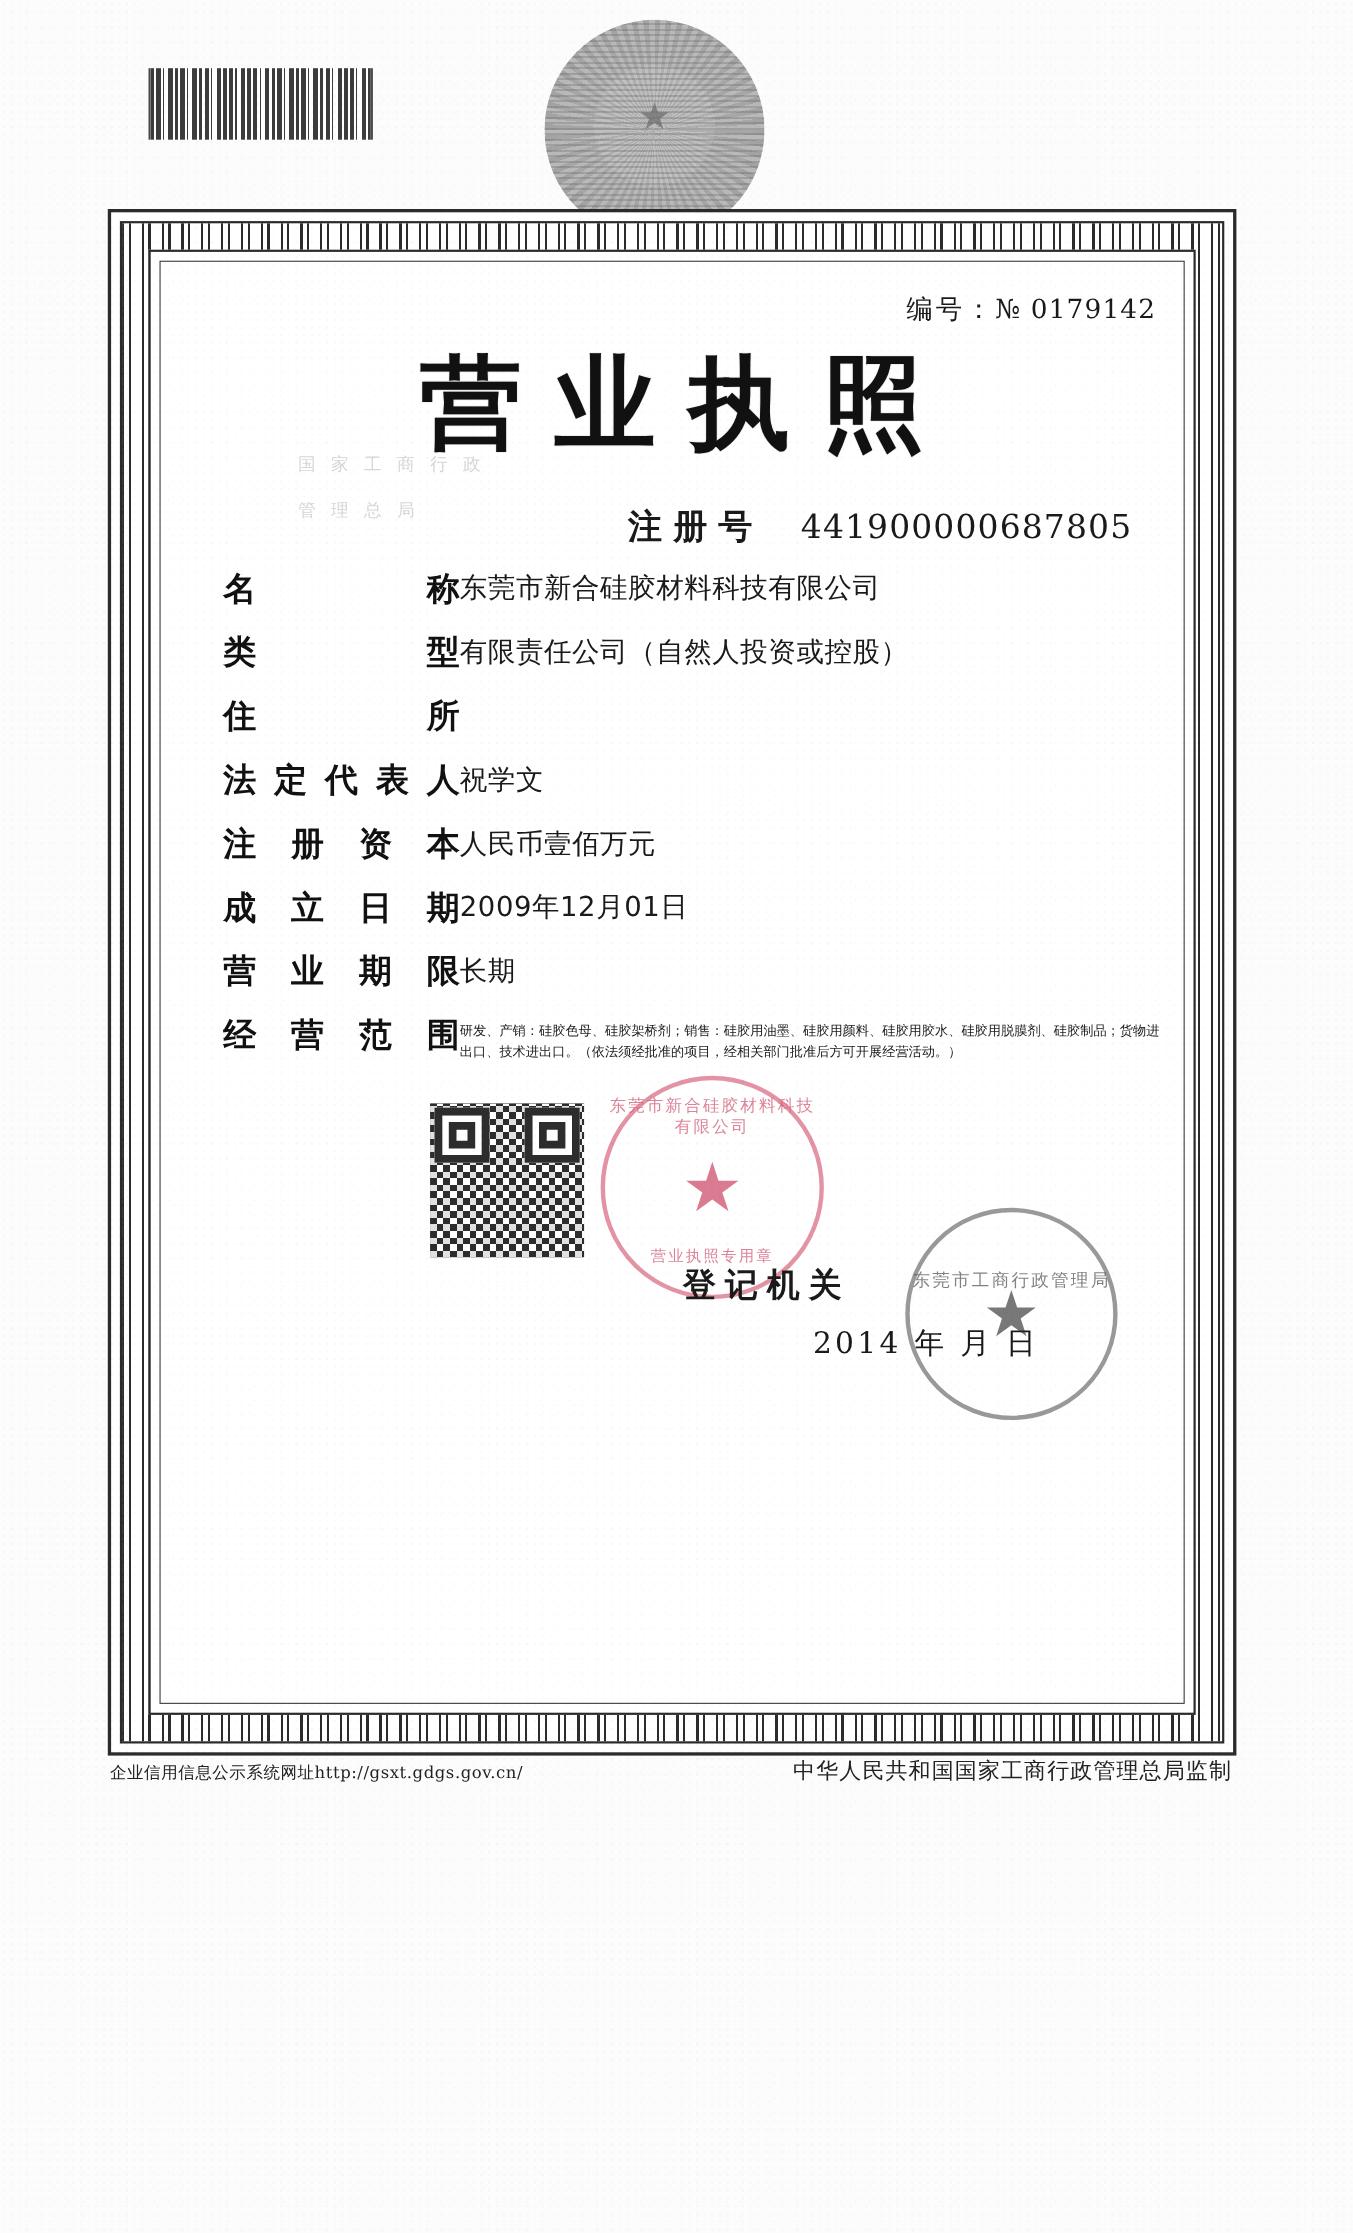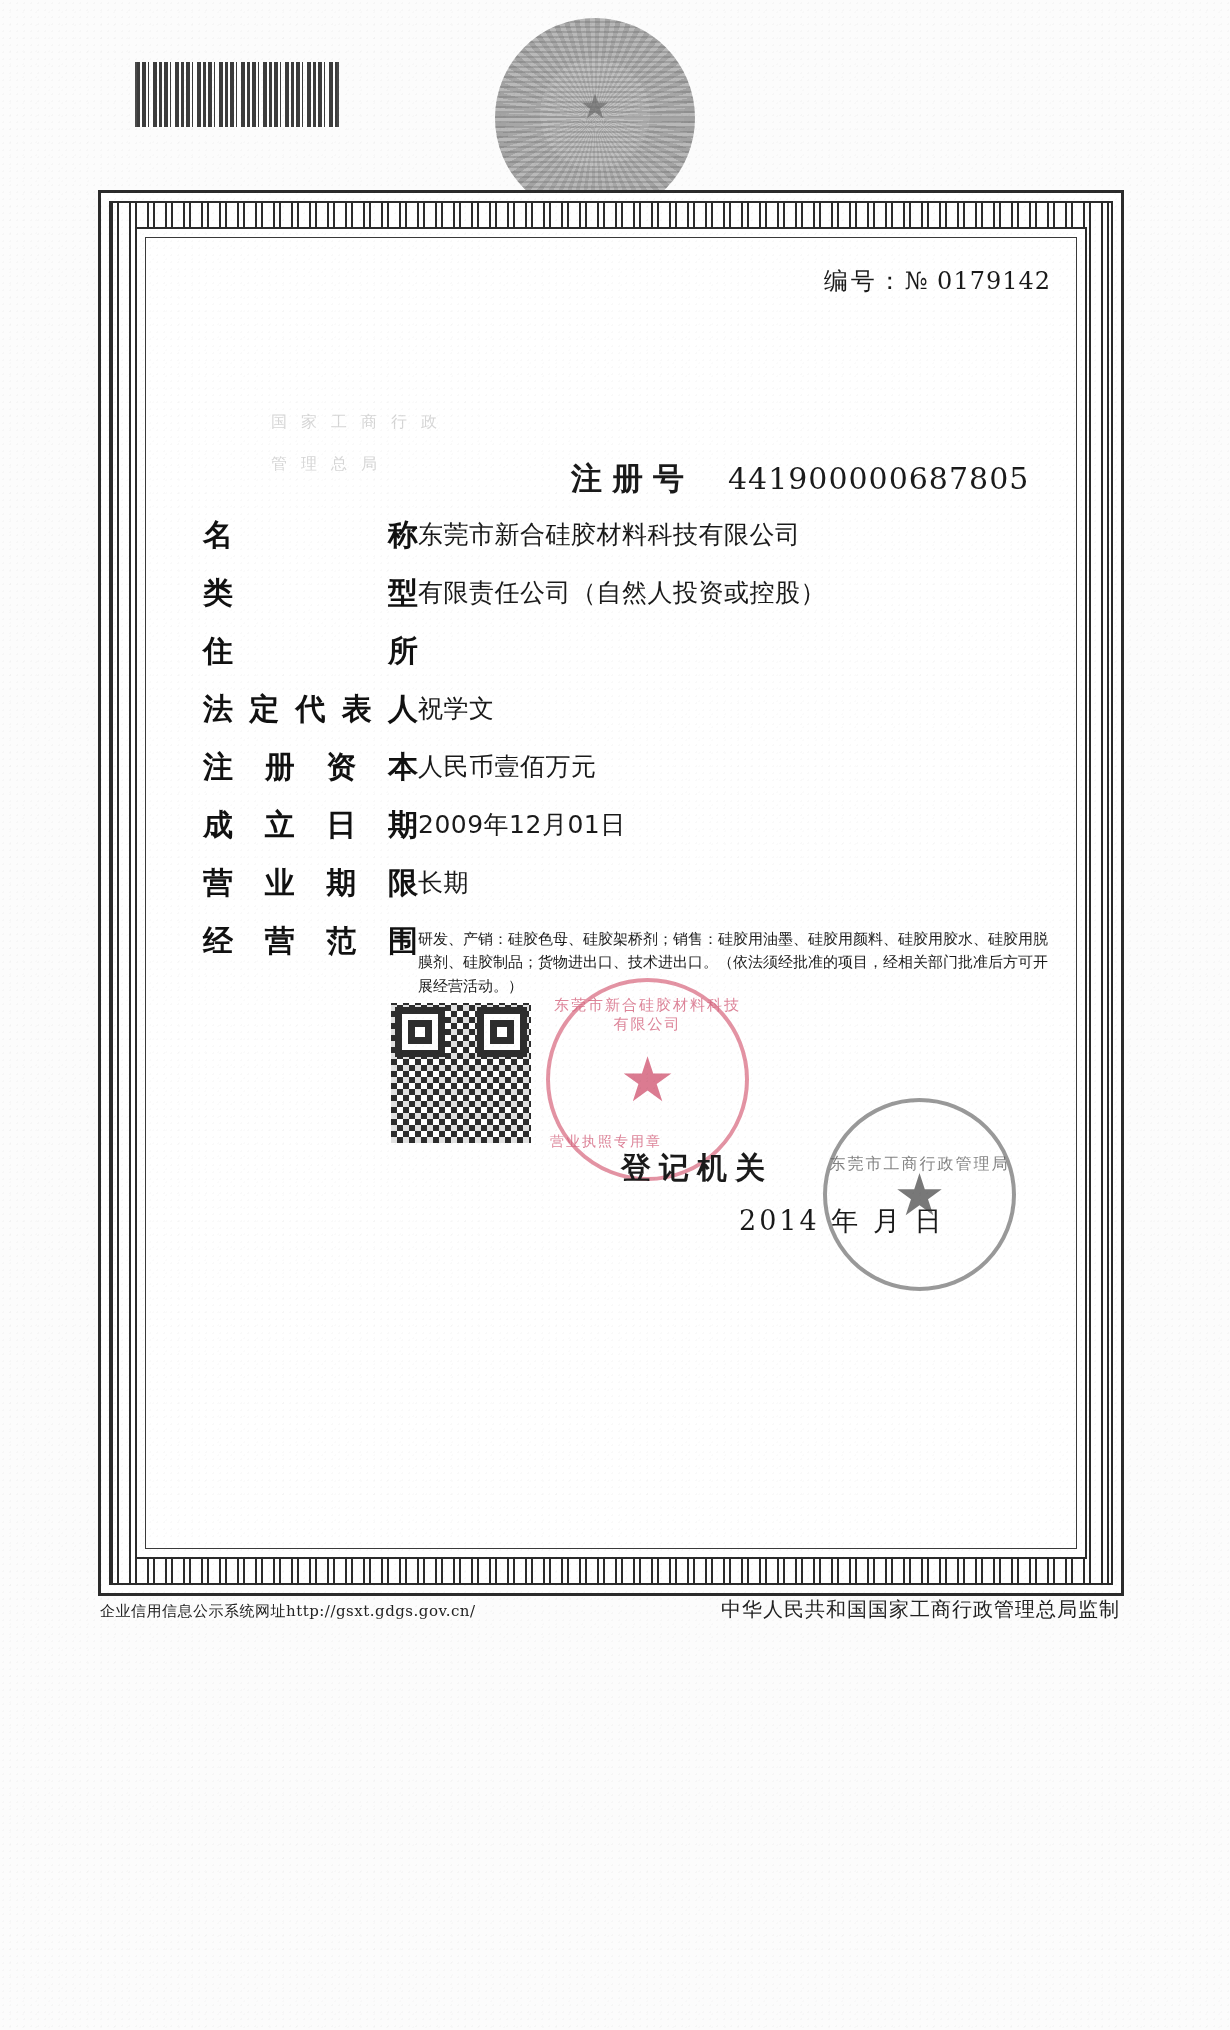"营业执照" div.cert-title { html: none -> <div>营业执照</div> }
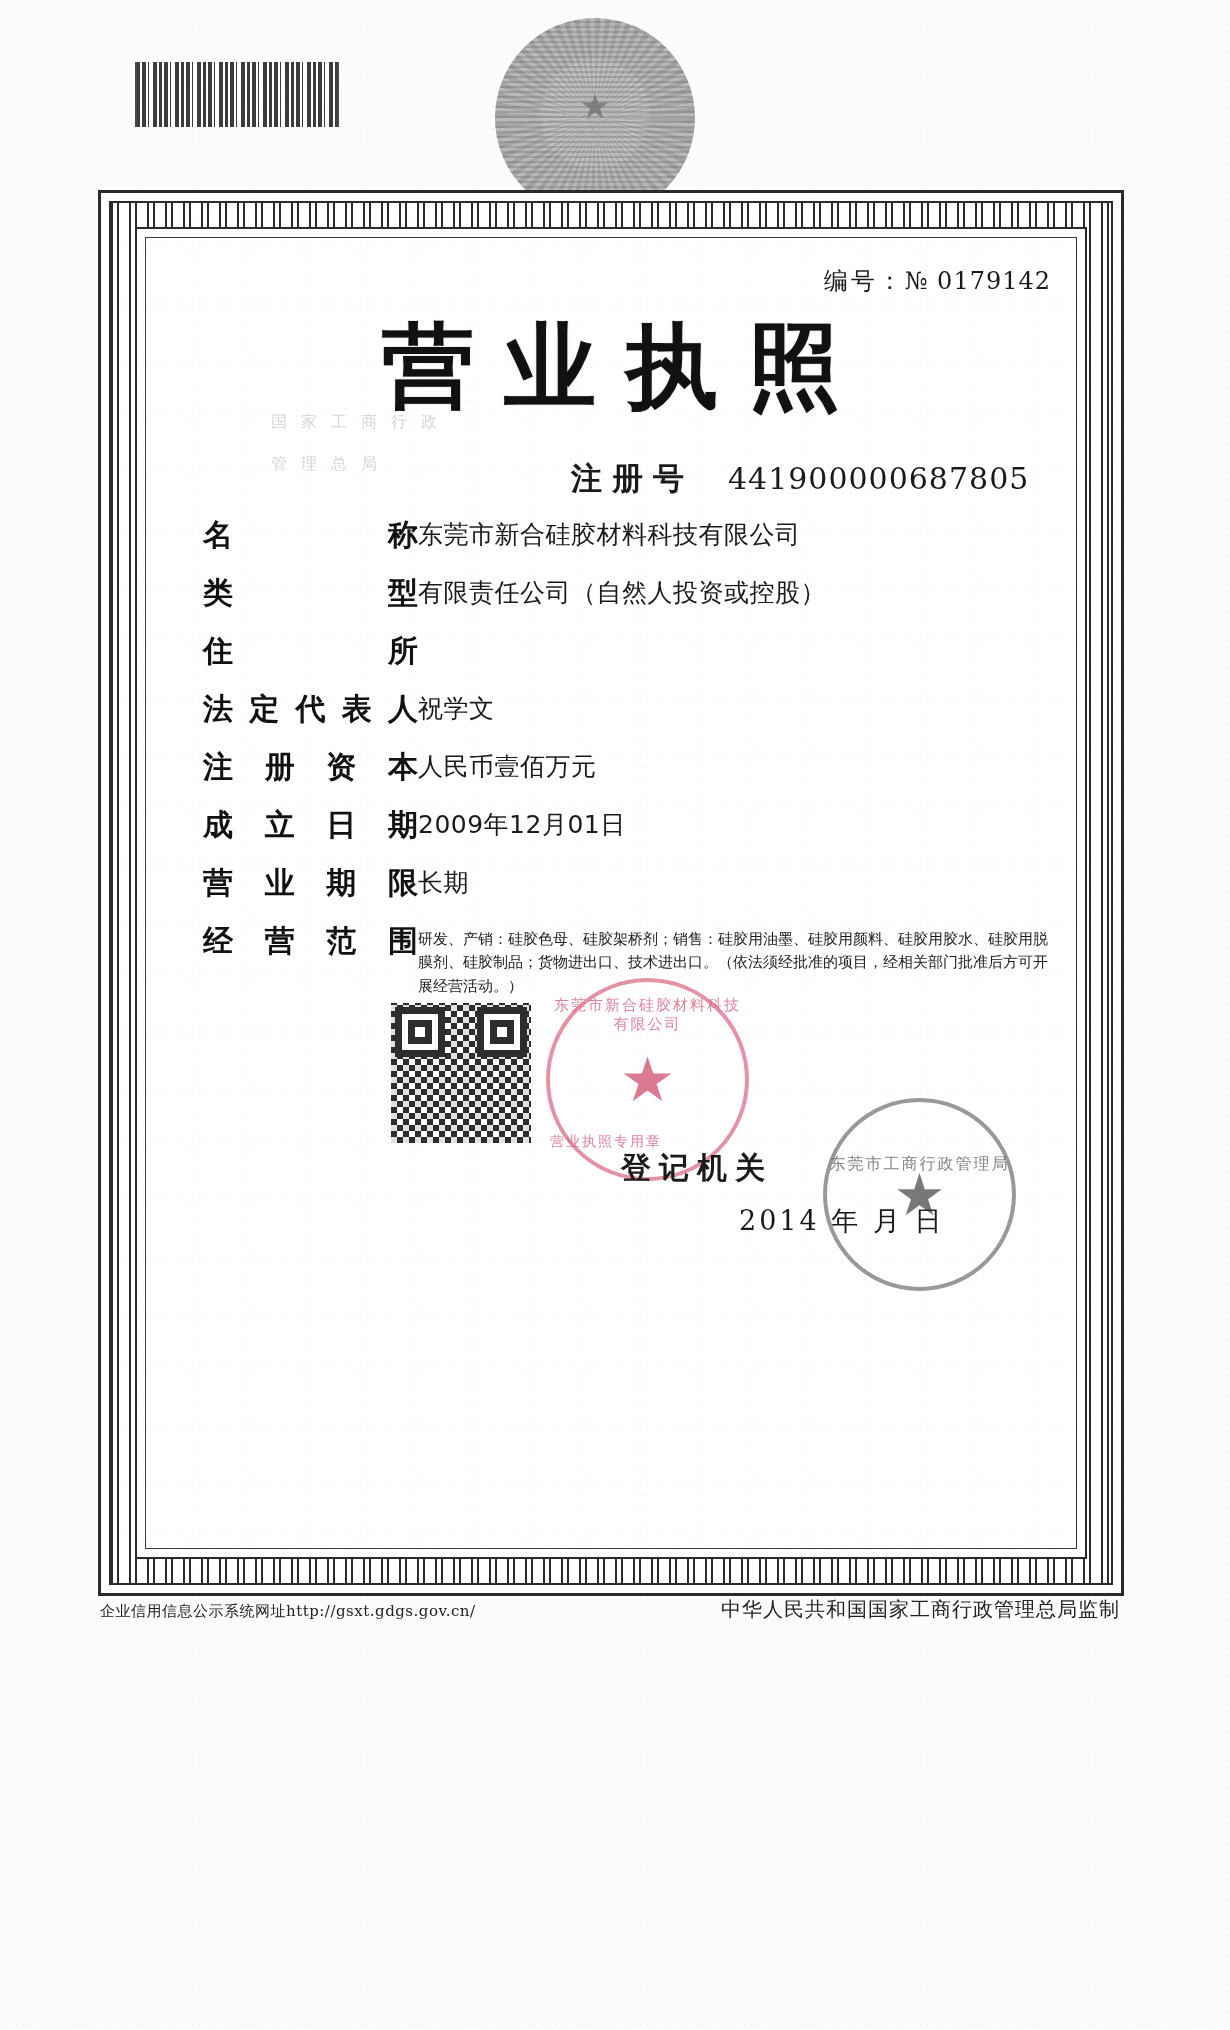"研发、产销：硅胶色母、硅胶架桥剂；销售：硅胶用油墨、硅胶用颜料、硅胶用胶水、硅胶" .row.scope .val { font-size: 15px -> 12px }
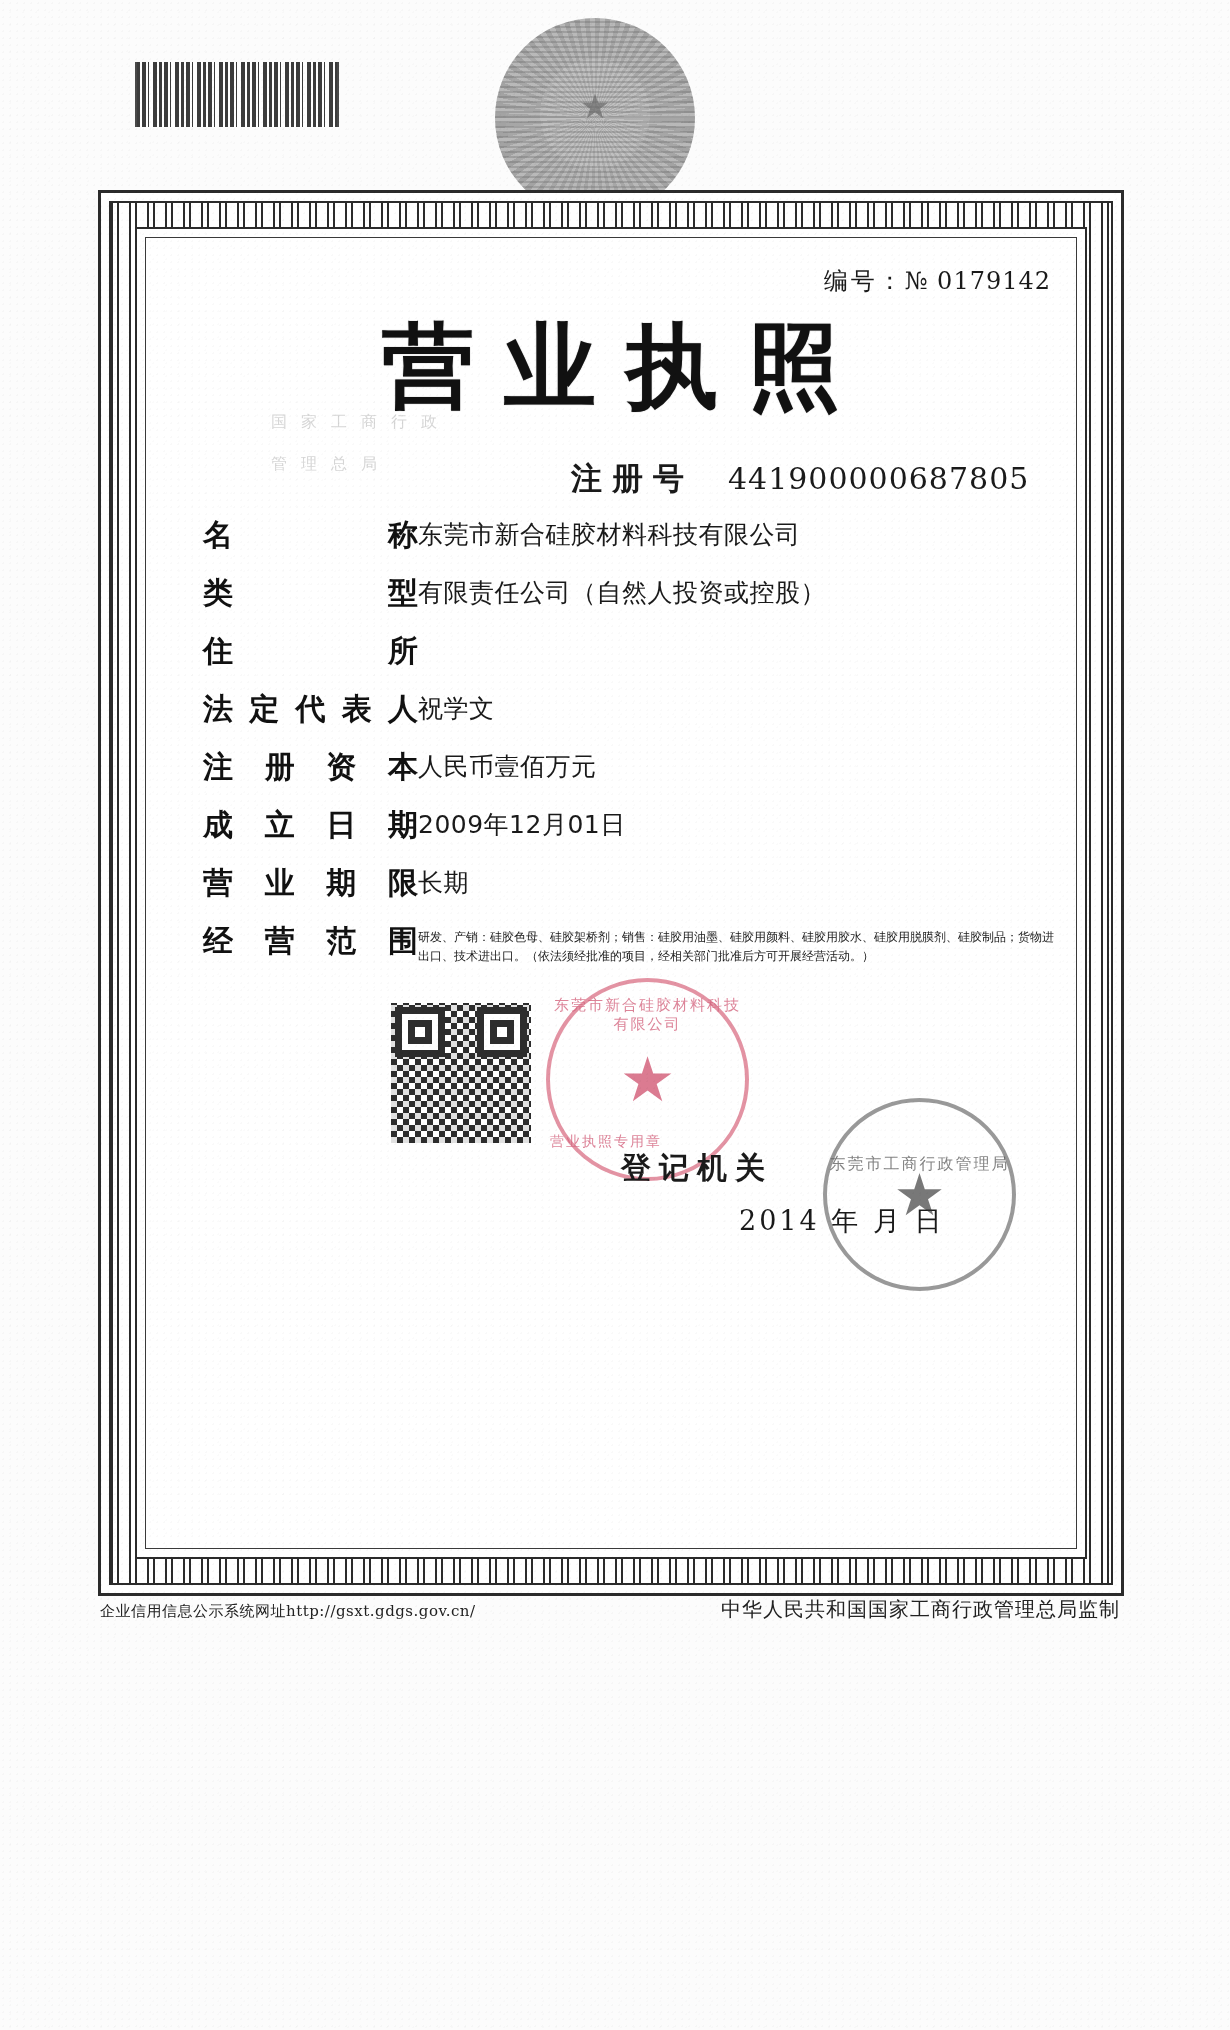"营业执照专用章" #seal-red .bottom-text { text-align: left -> center }
